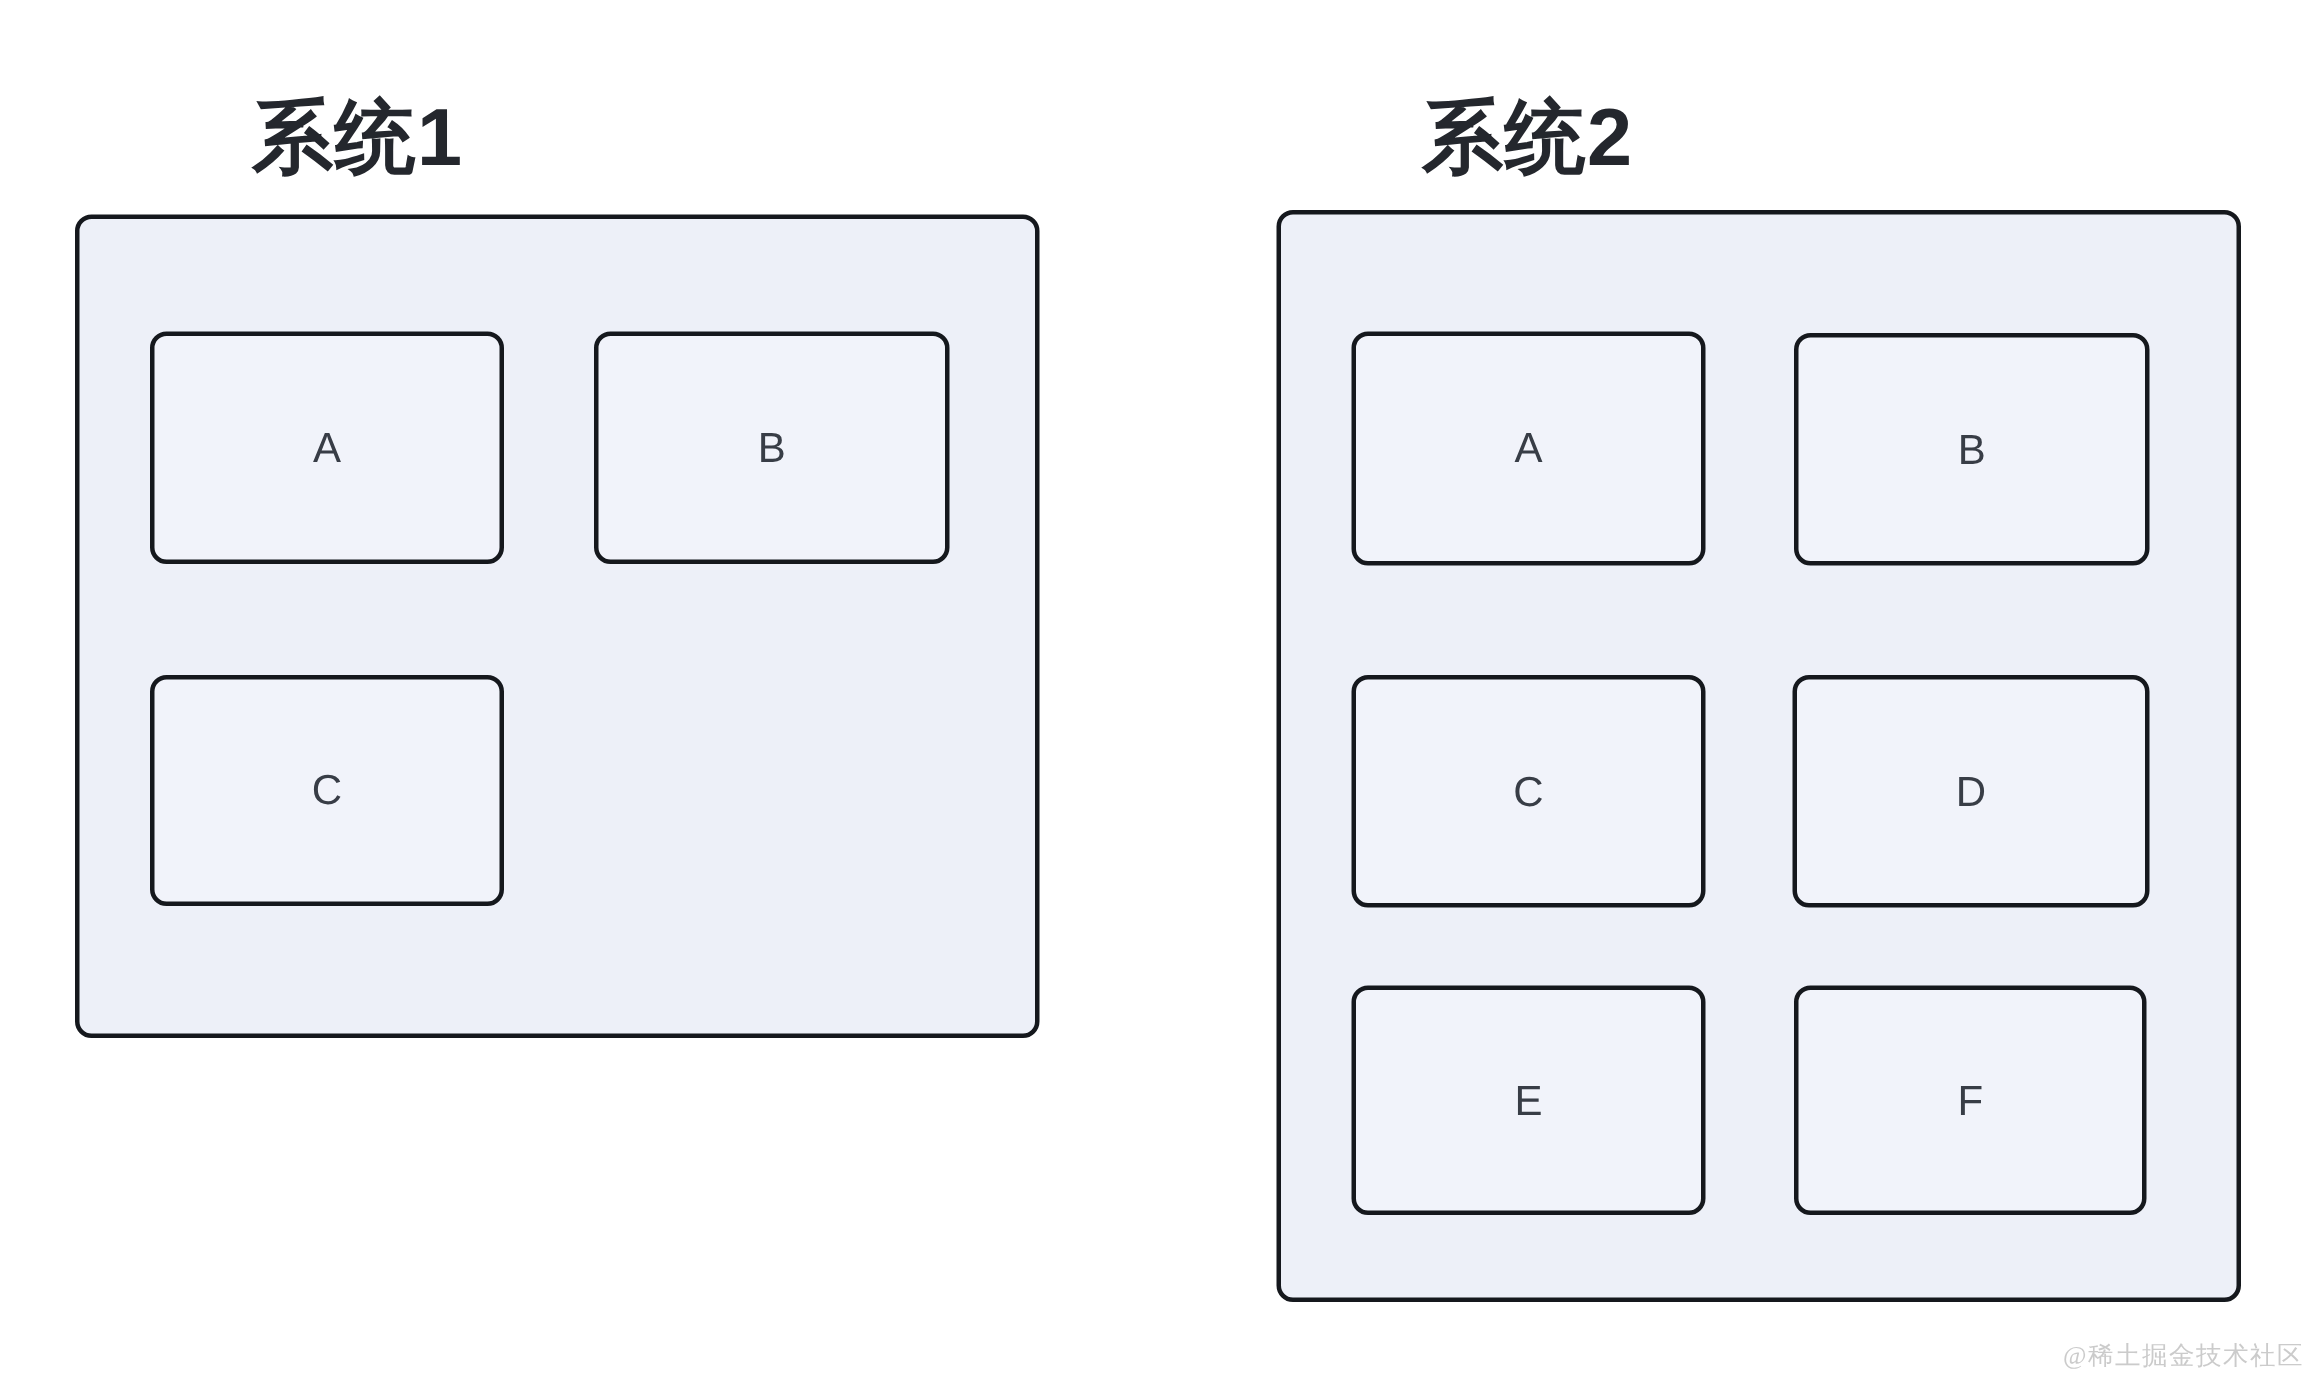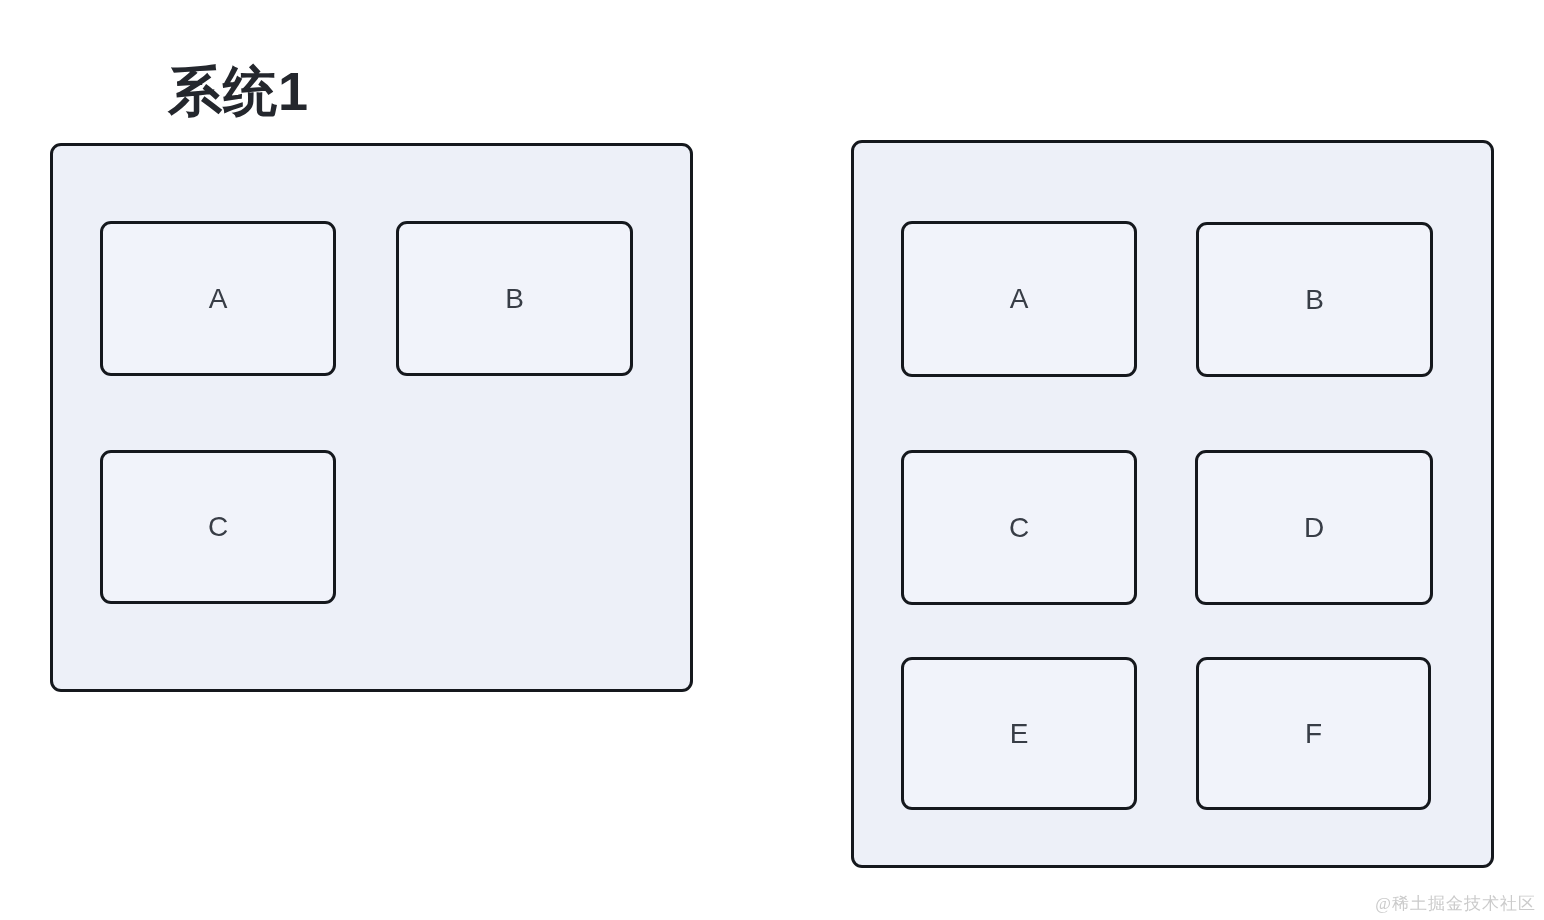"系统2" div.sys-title { html: none -> <div>系统2</div> }
